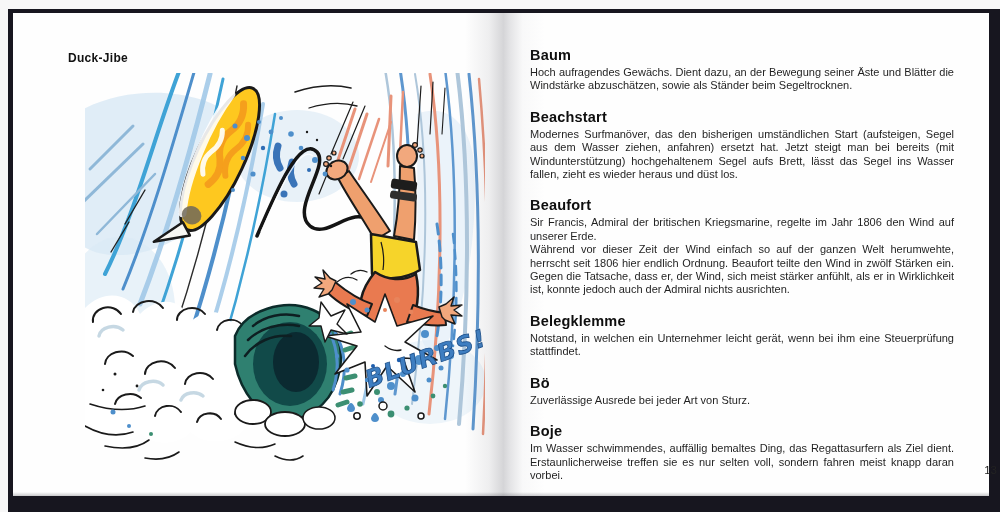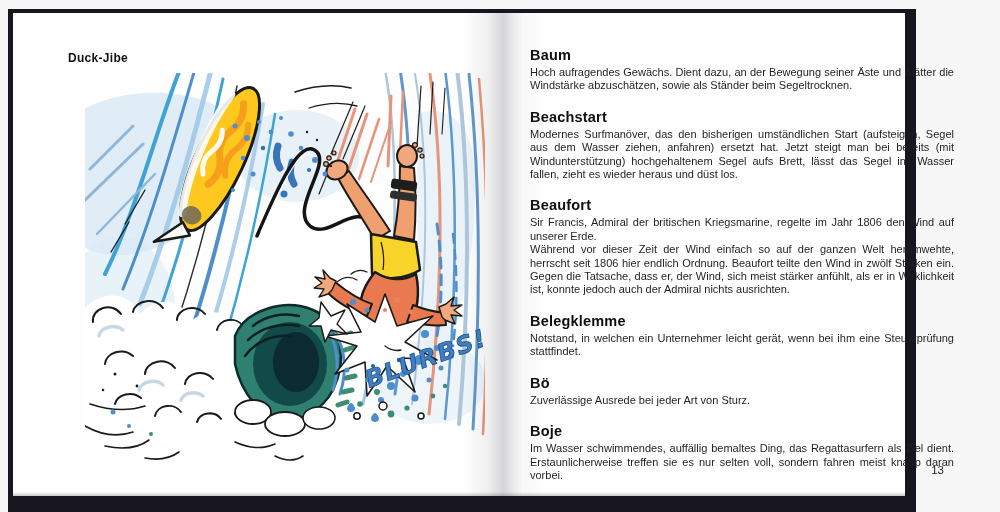"Duck-Jibe" .photo-frame { width: 908px -> 992px }
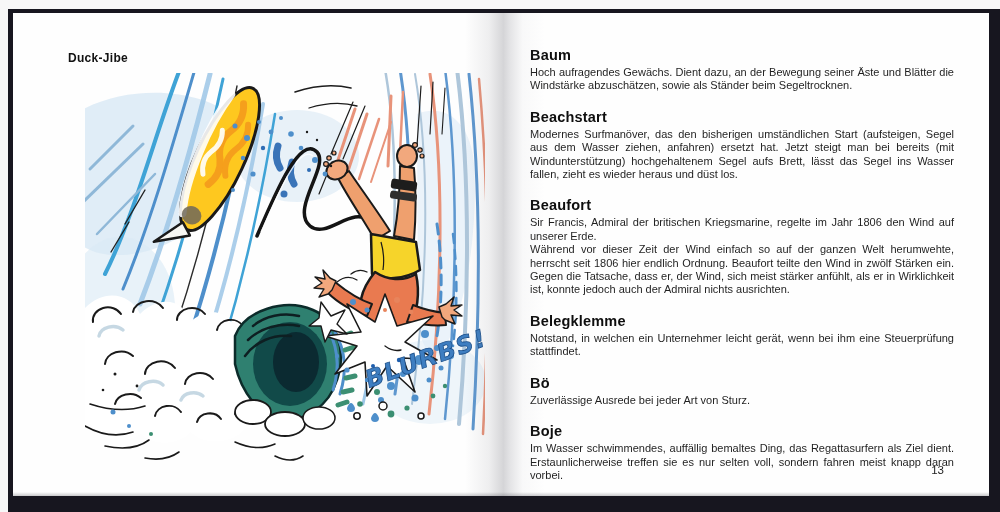"13" .page-number { left: 893px -> 946px }
